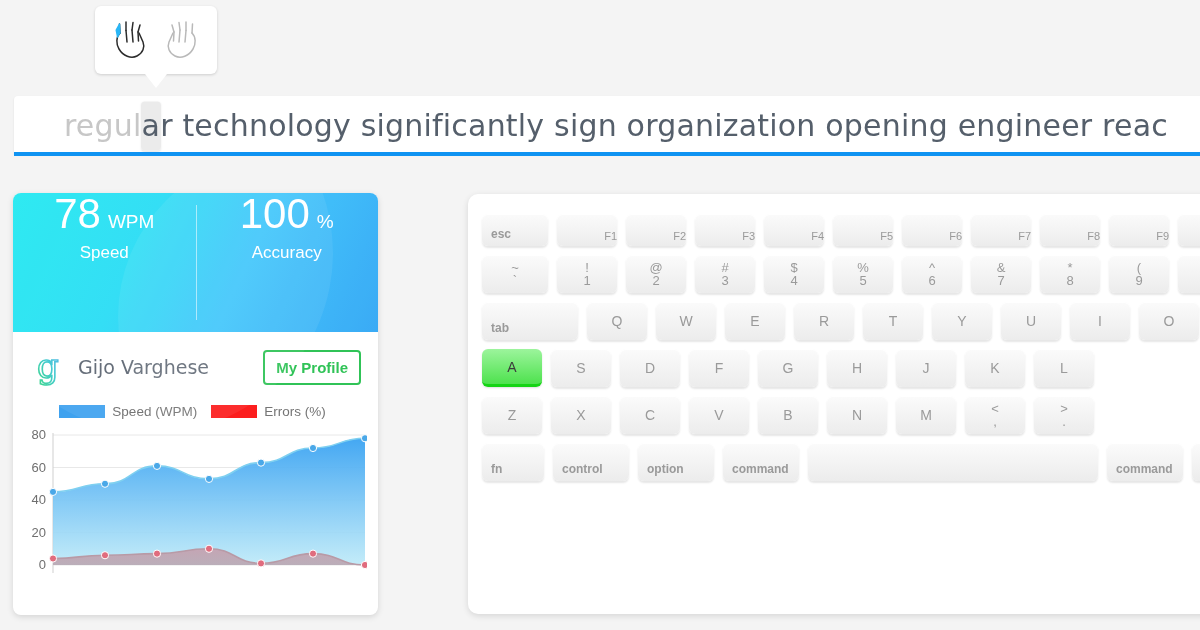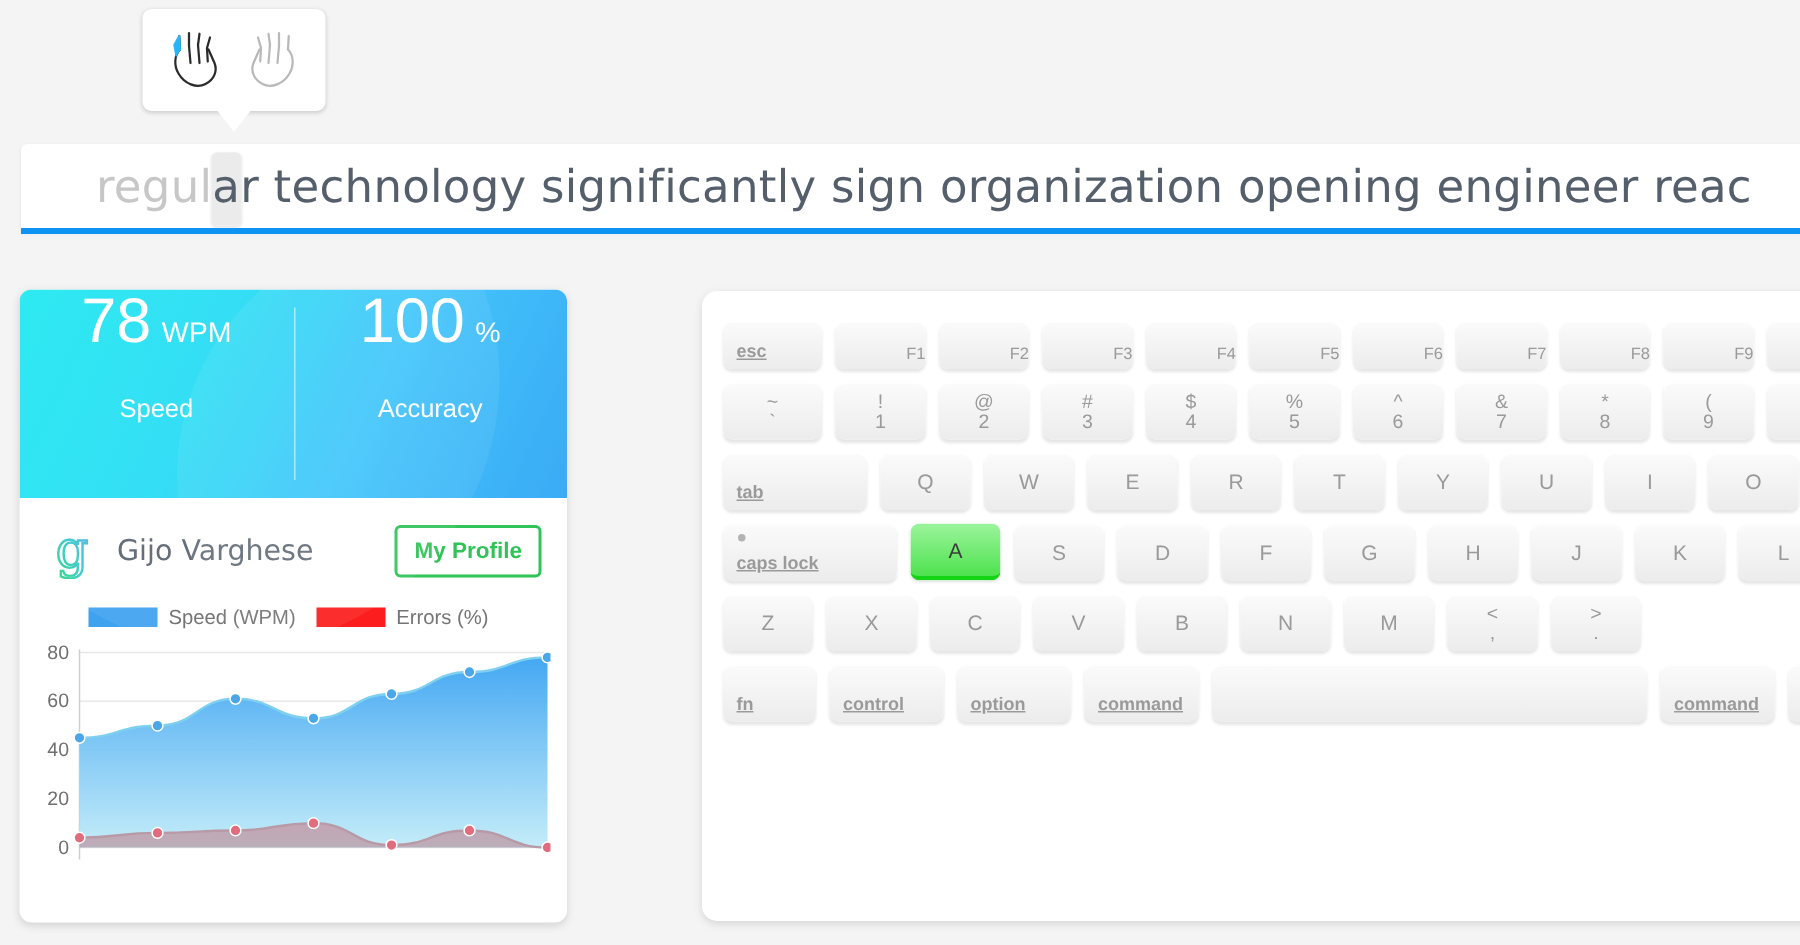"esc" .key .bl { text-decoration: underline -> none }
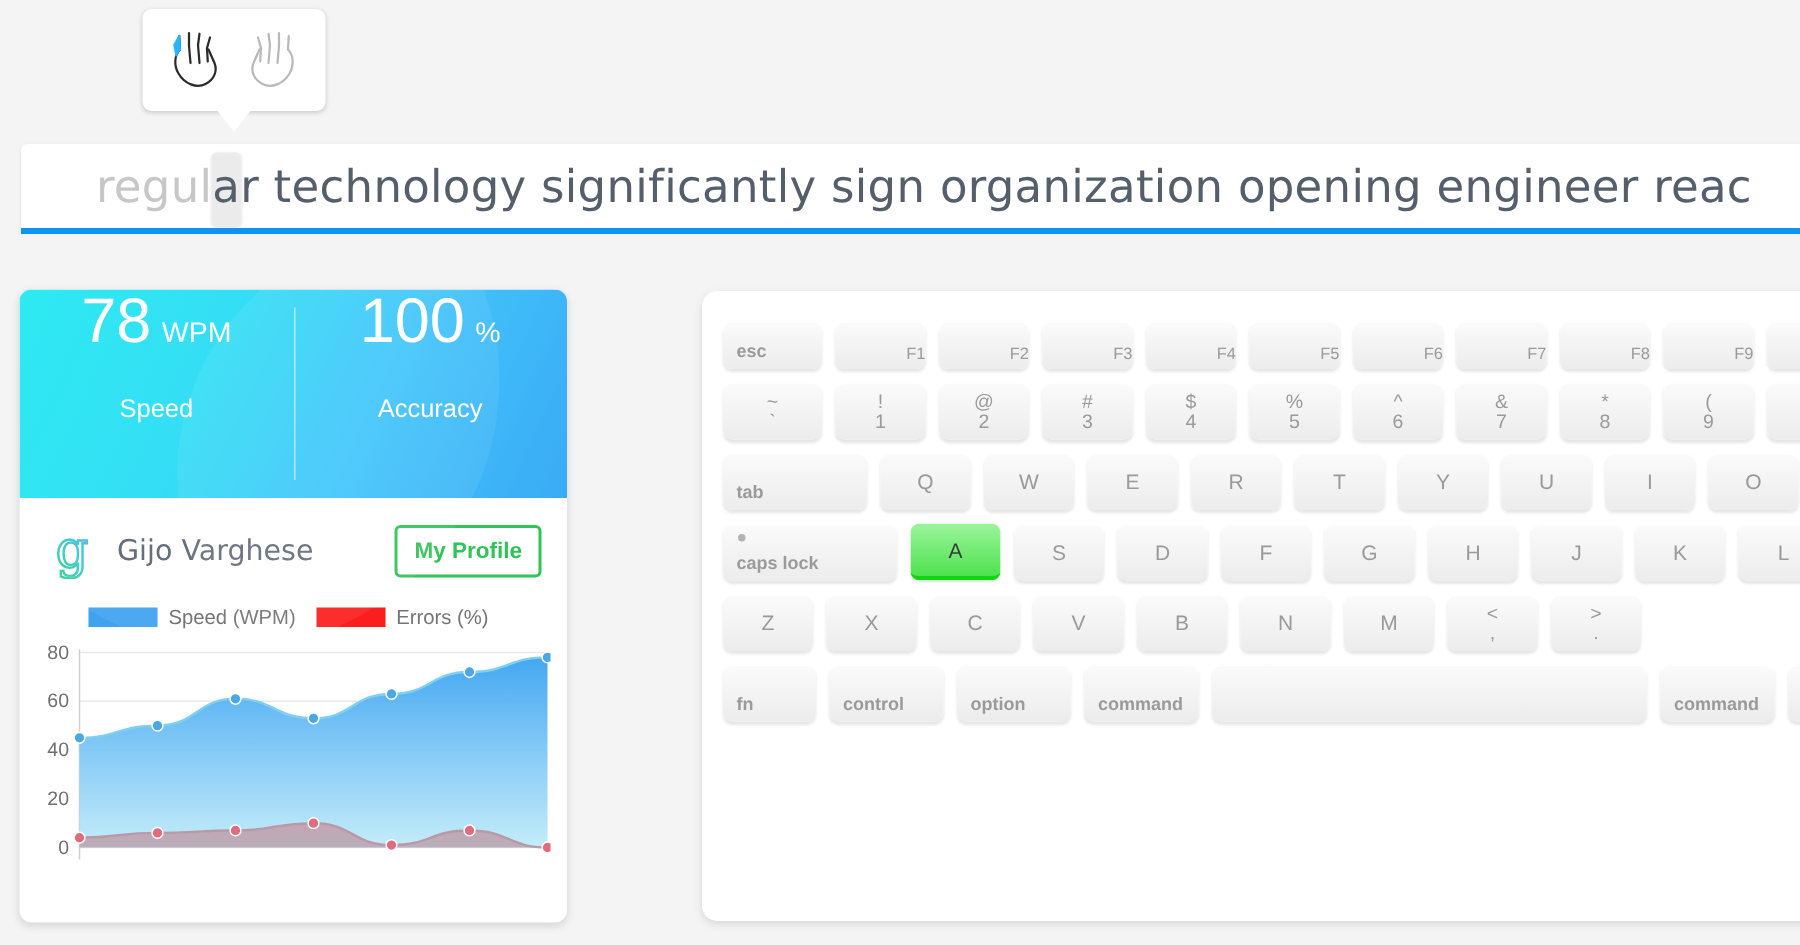"Speed" .hero-lbl { margin-top: 28px -> 8px }
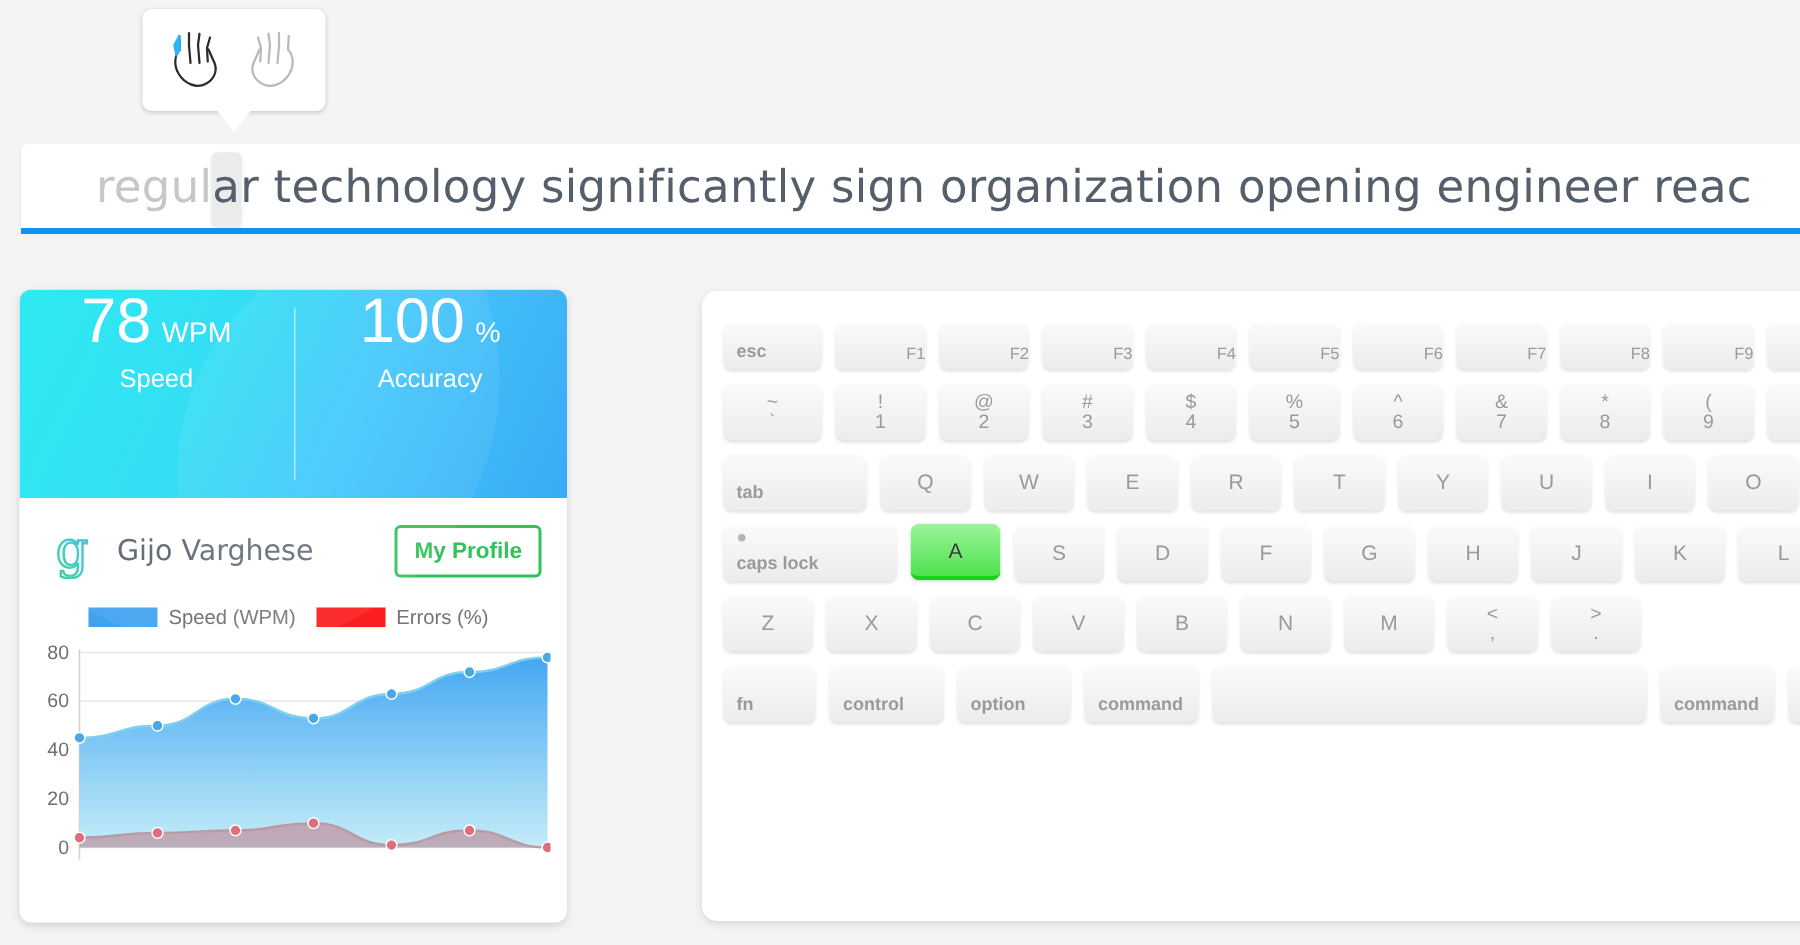"caps lock" div.key { html: <div> <span></span> <span>caps lock</span> </div> -> none }
